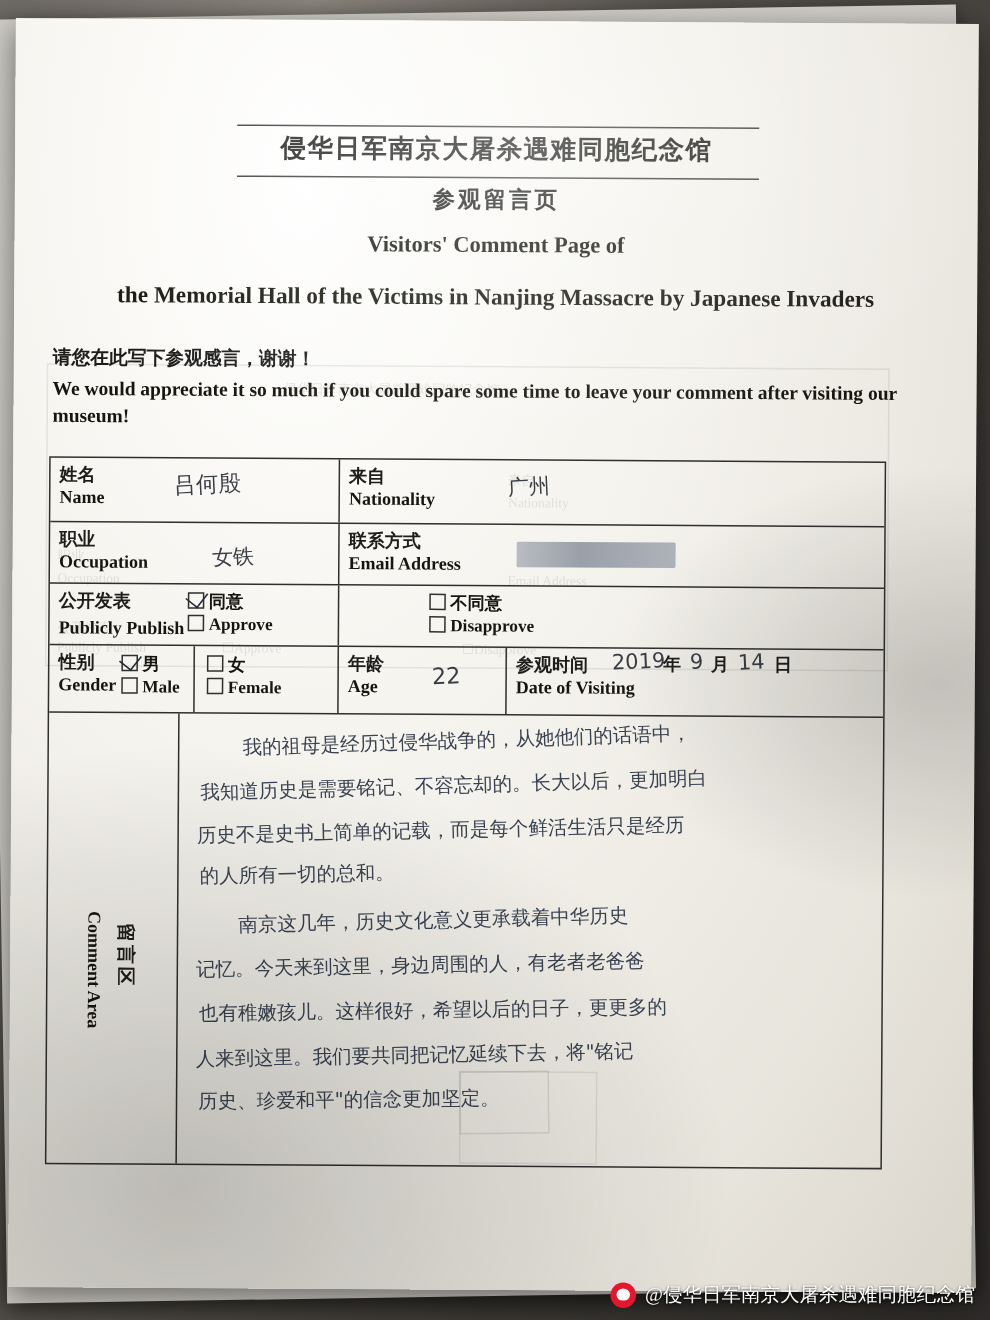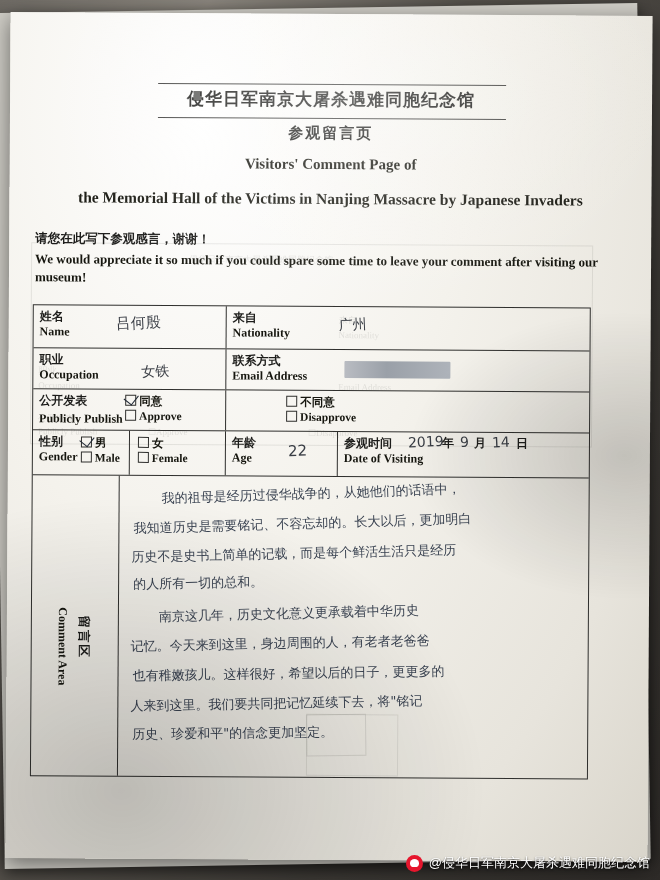"@侵华日军南京大屠杀遇难同胞纪念馆" .wm { font-family: Liberation Sans, sans-serif -> Liberation Serif, serif }
